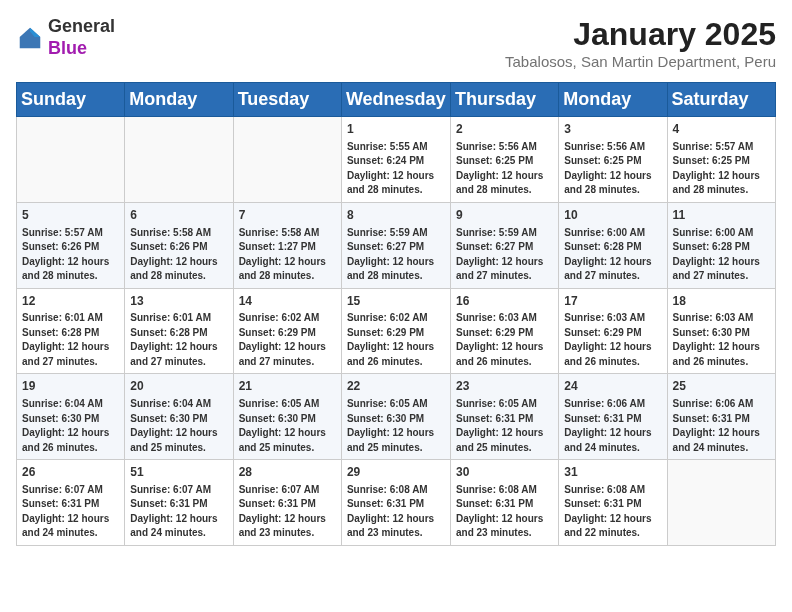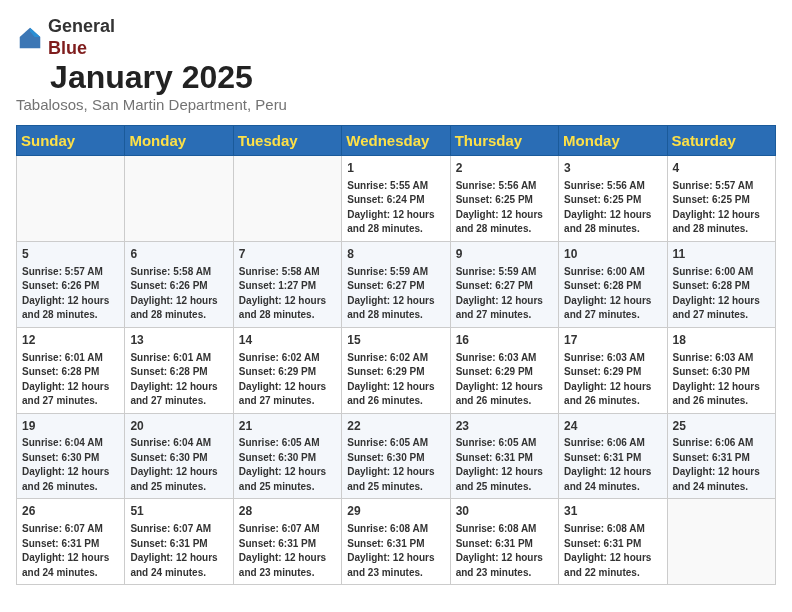"General" .header { flex-direction: column -> none }
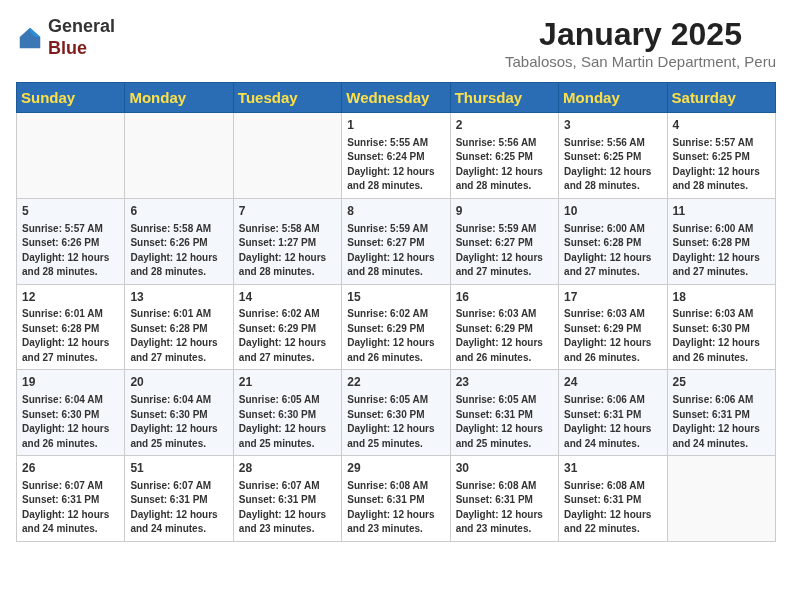"Blue" .logo-blue { color: #7f1d1d -> #a21caf }
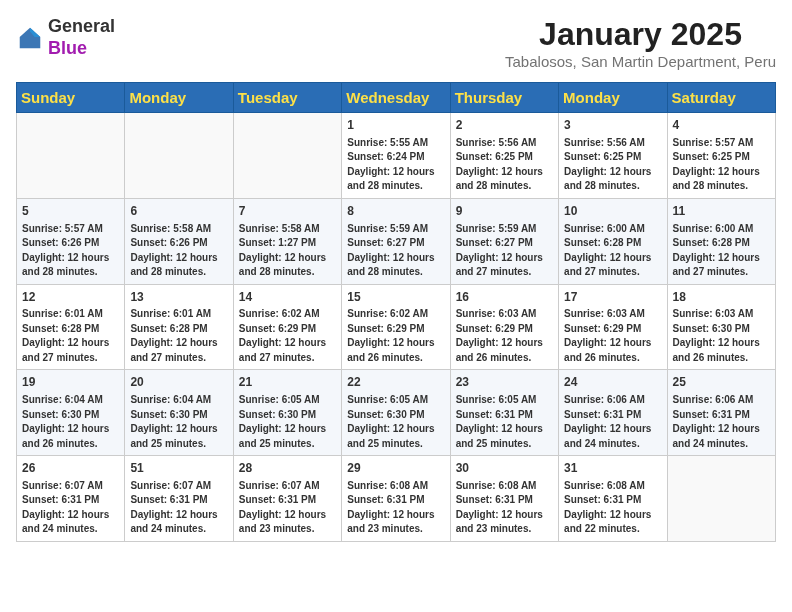"January 2025" .title-block { text-align: center -> right }
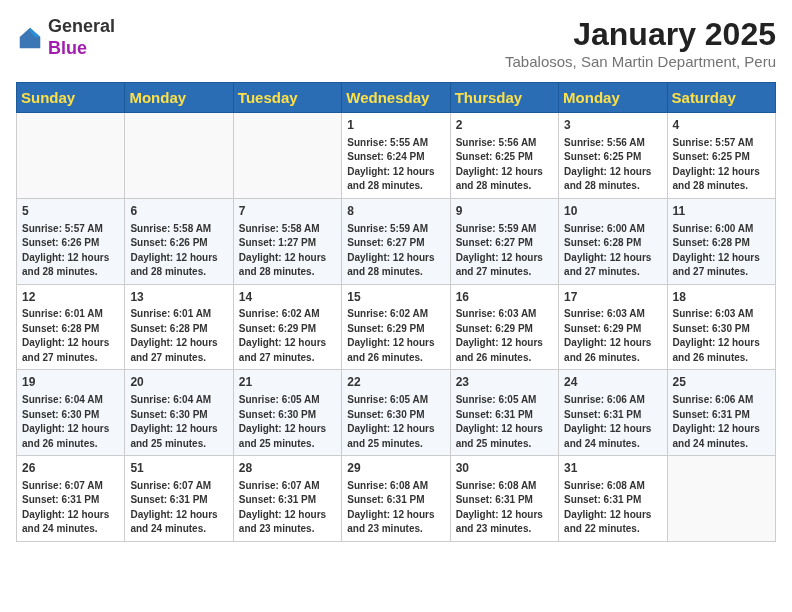"Sunday" .calendar th { color: #fde047 -> #ffffff; font-size: 15px -> 18px }
